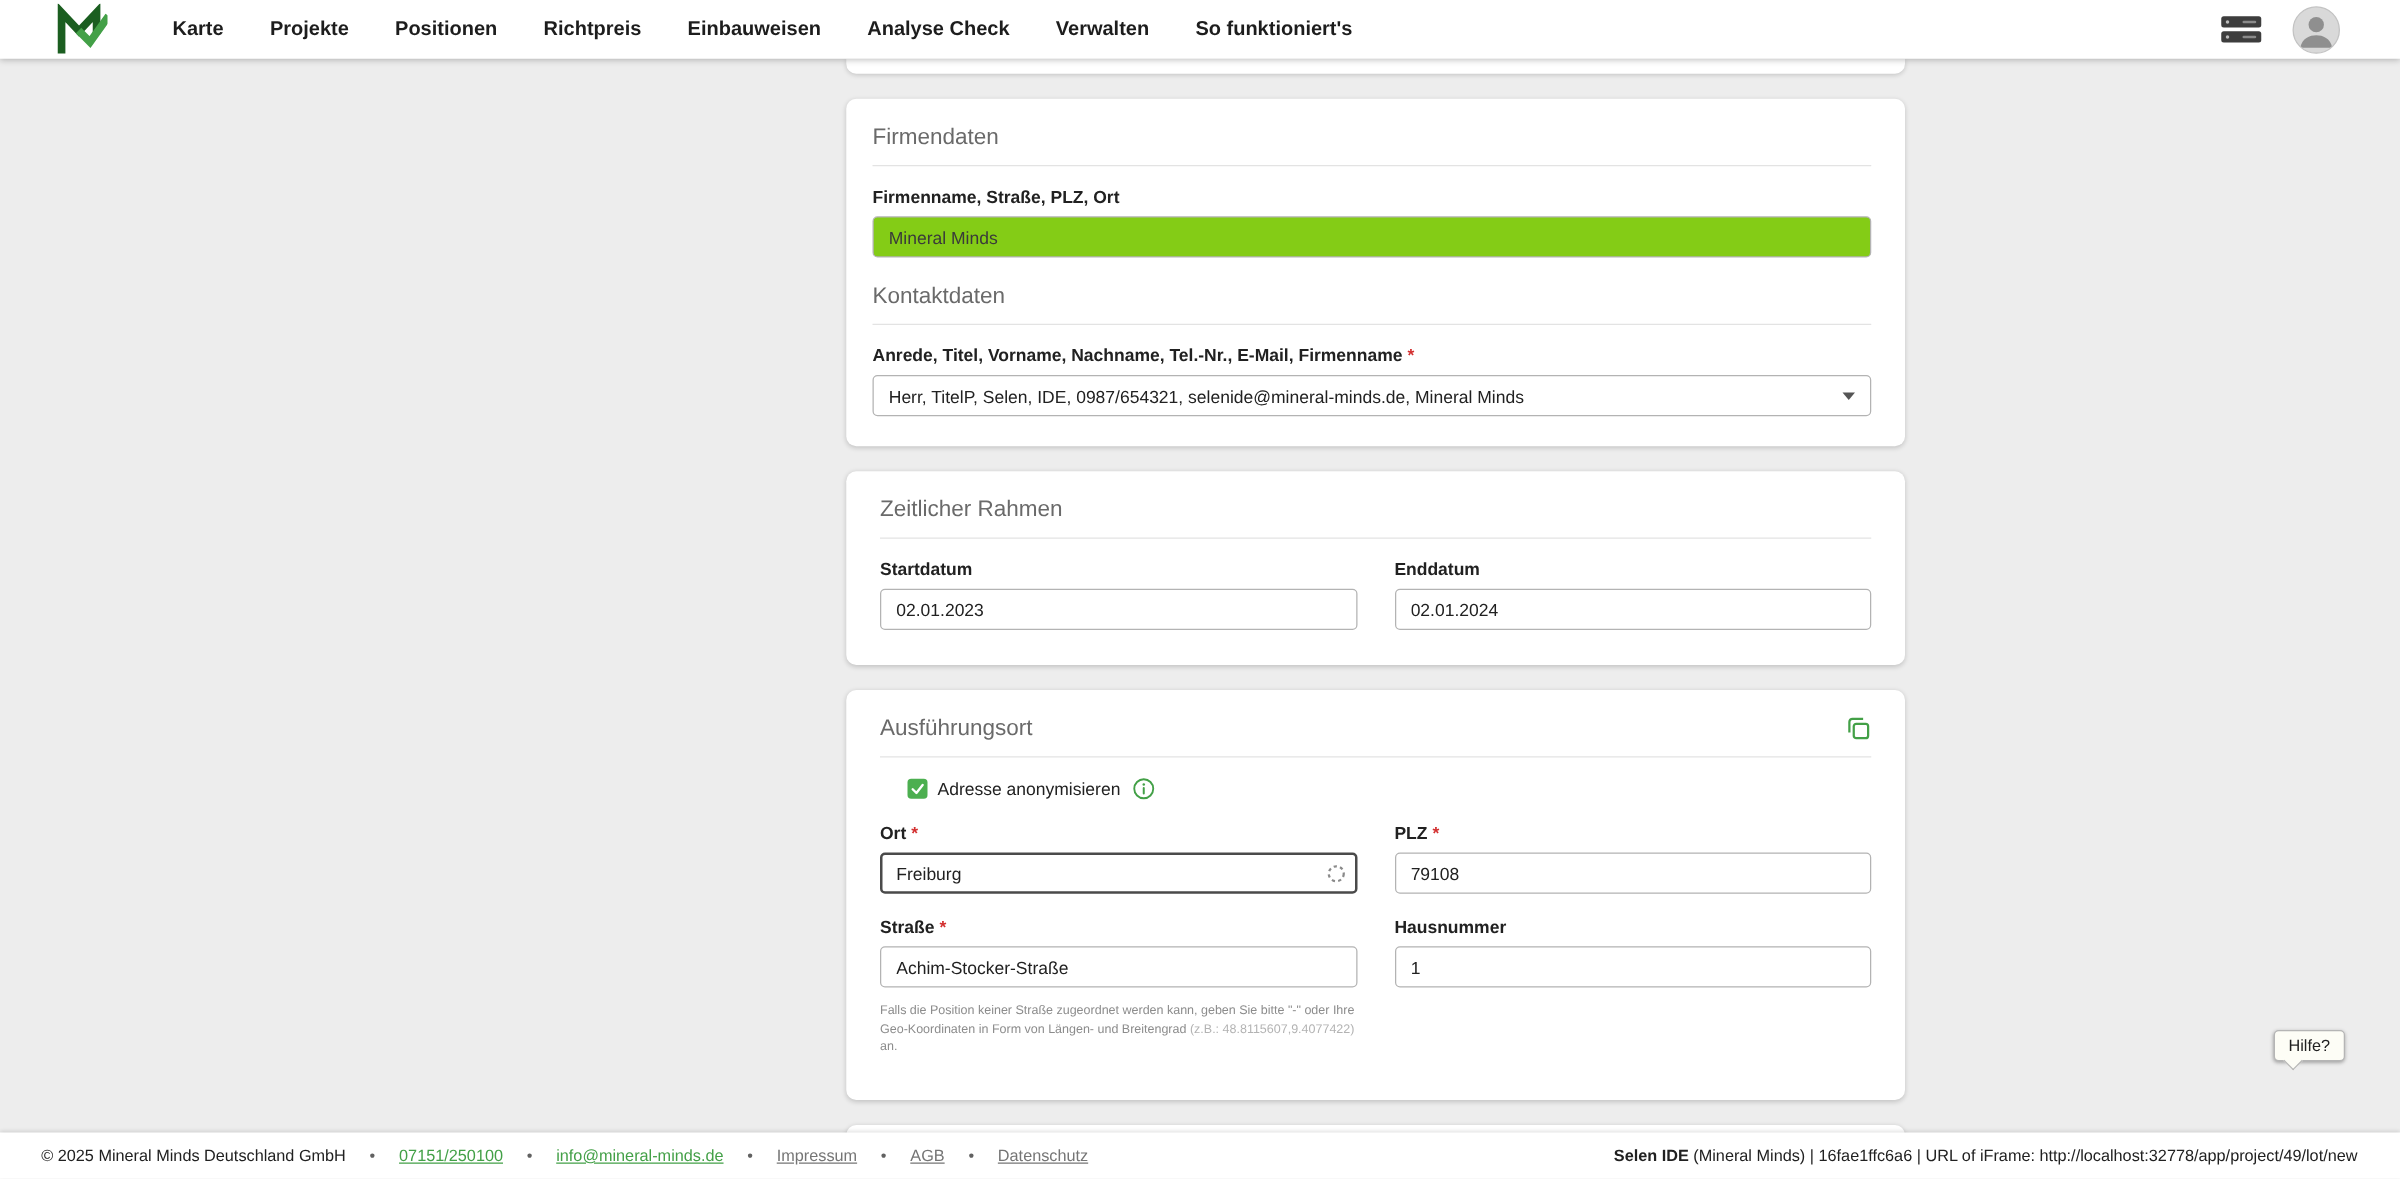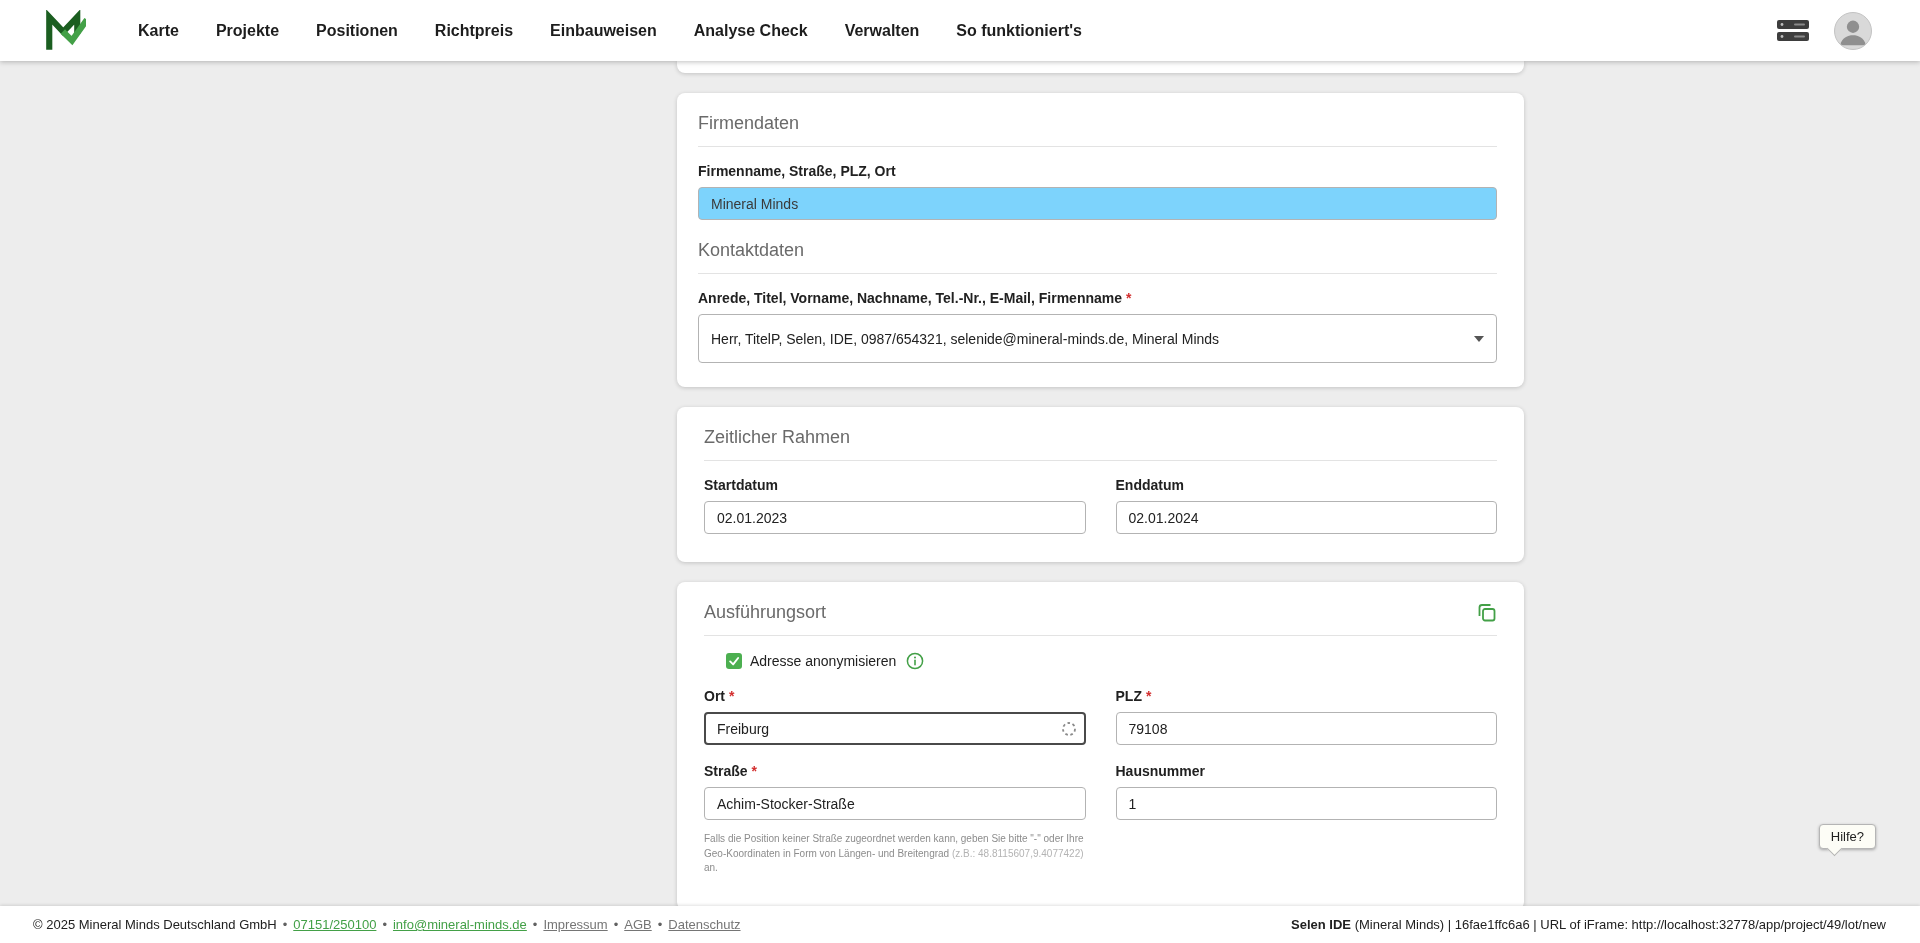"Karte" header { height: 61px -> 47px }
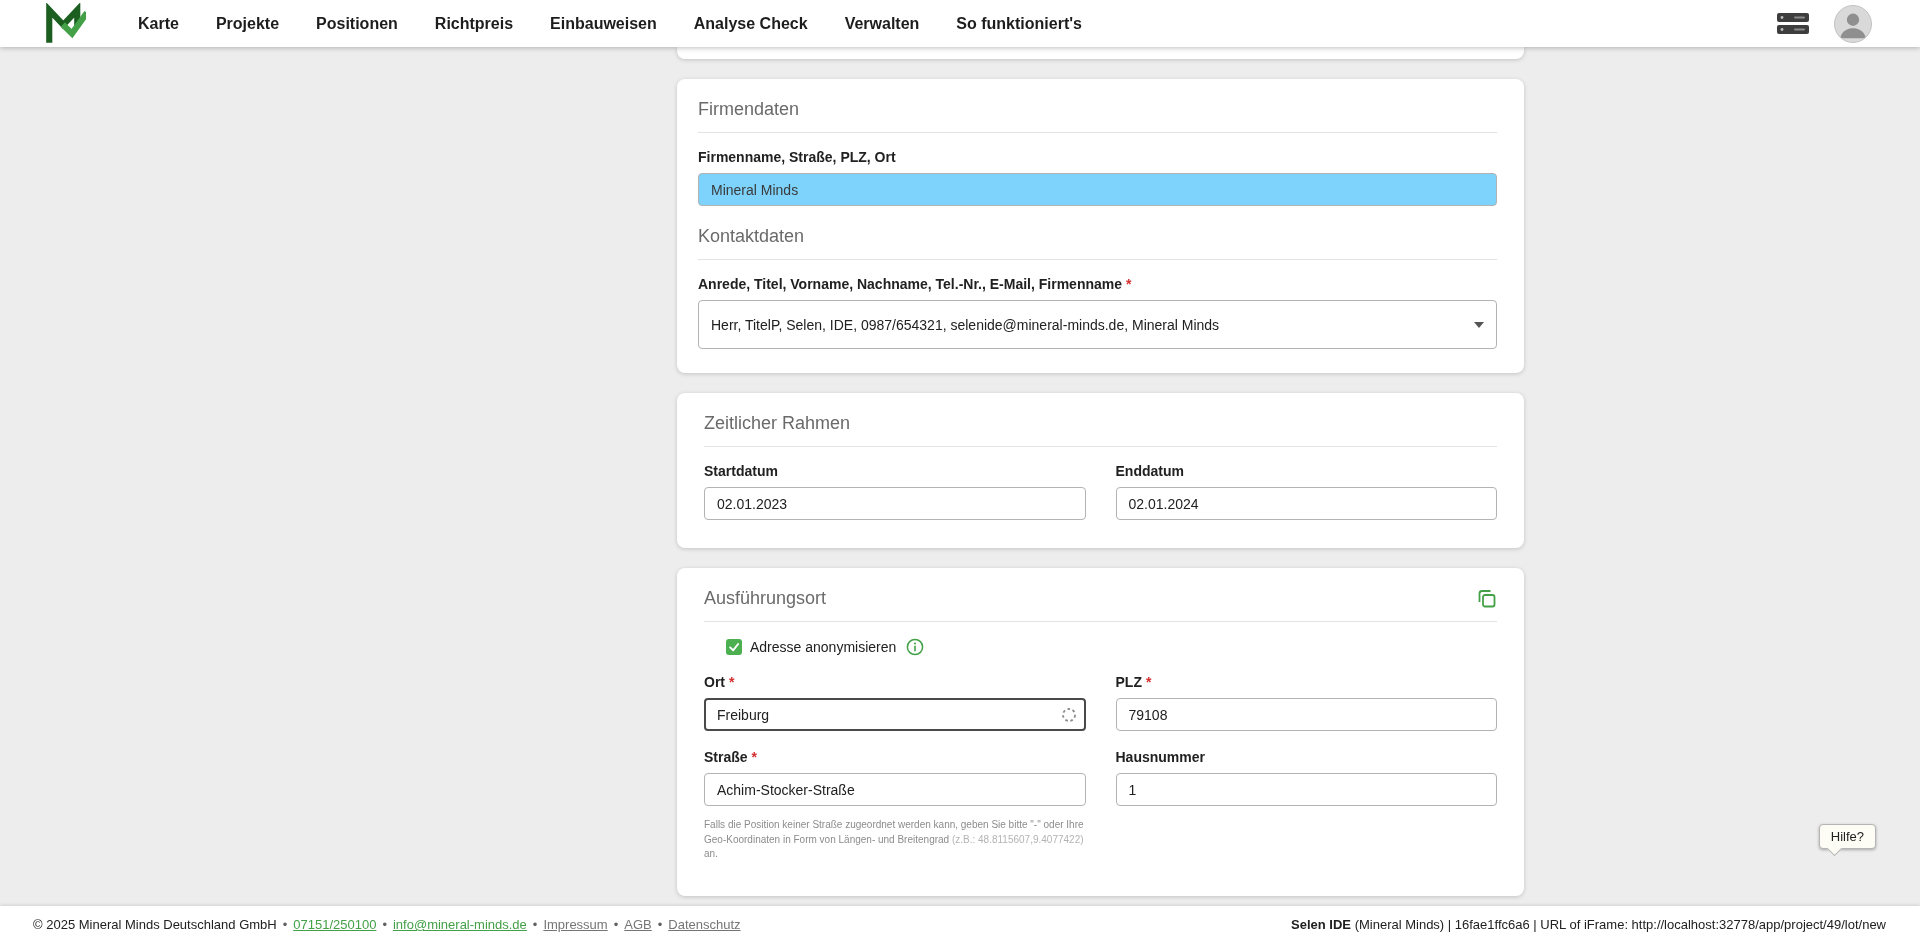"Mineral Minds" .input.disabled { background: #7dd3fc -> #84cc16 }
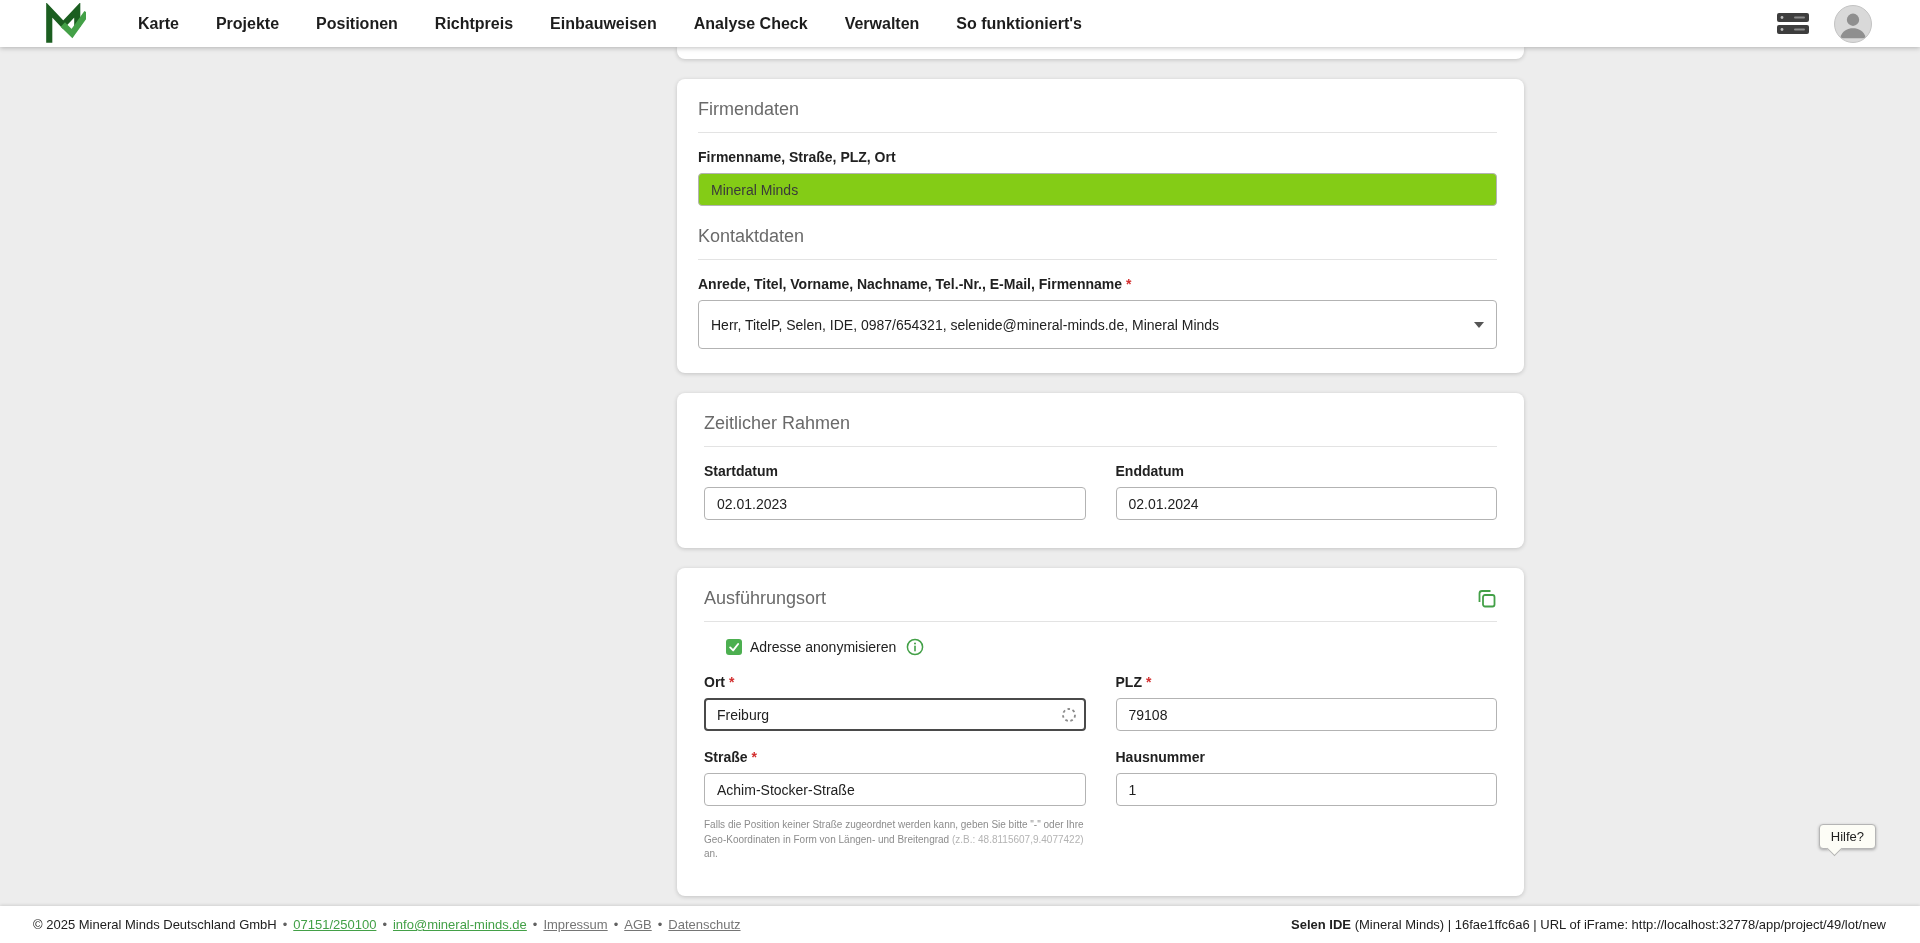"Herr, TitelP, Selen, IDE, 0987/654321," .select-box { height: 49px -> 33px }
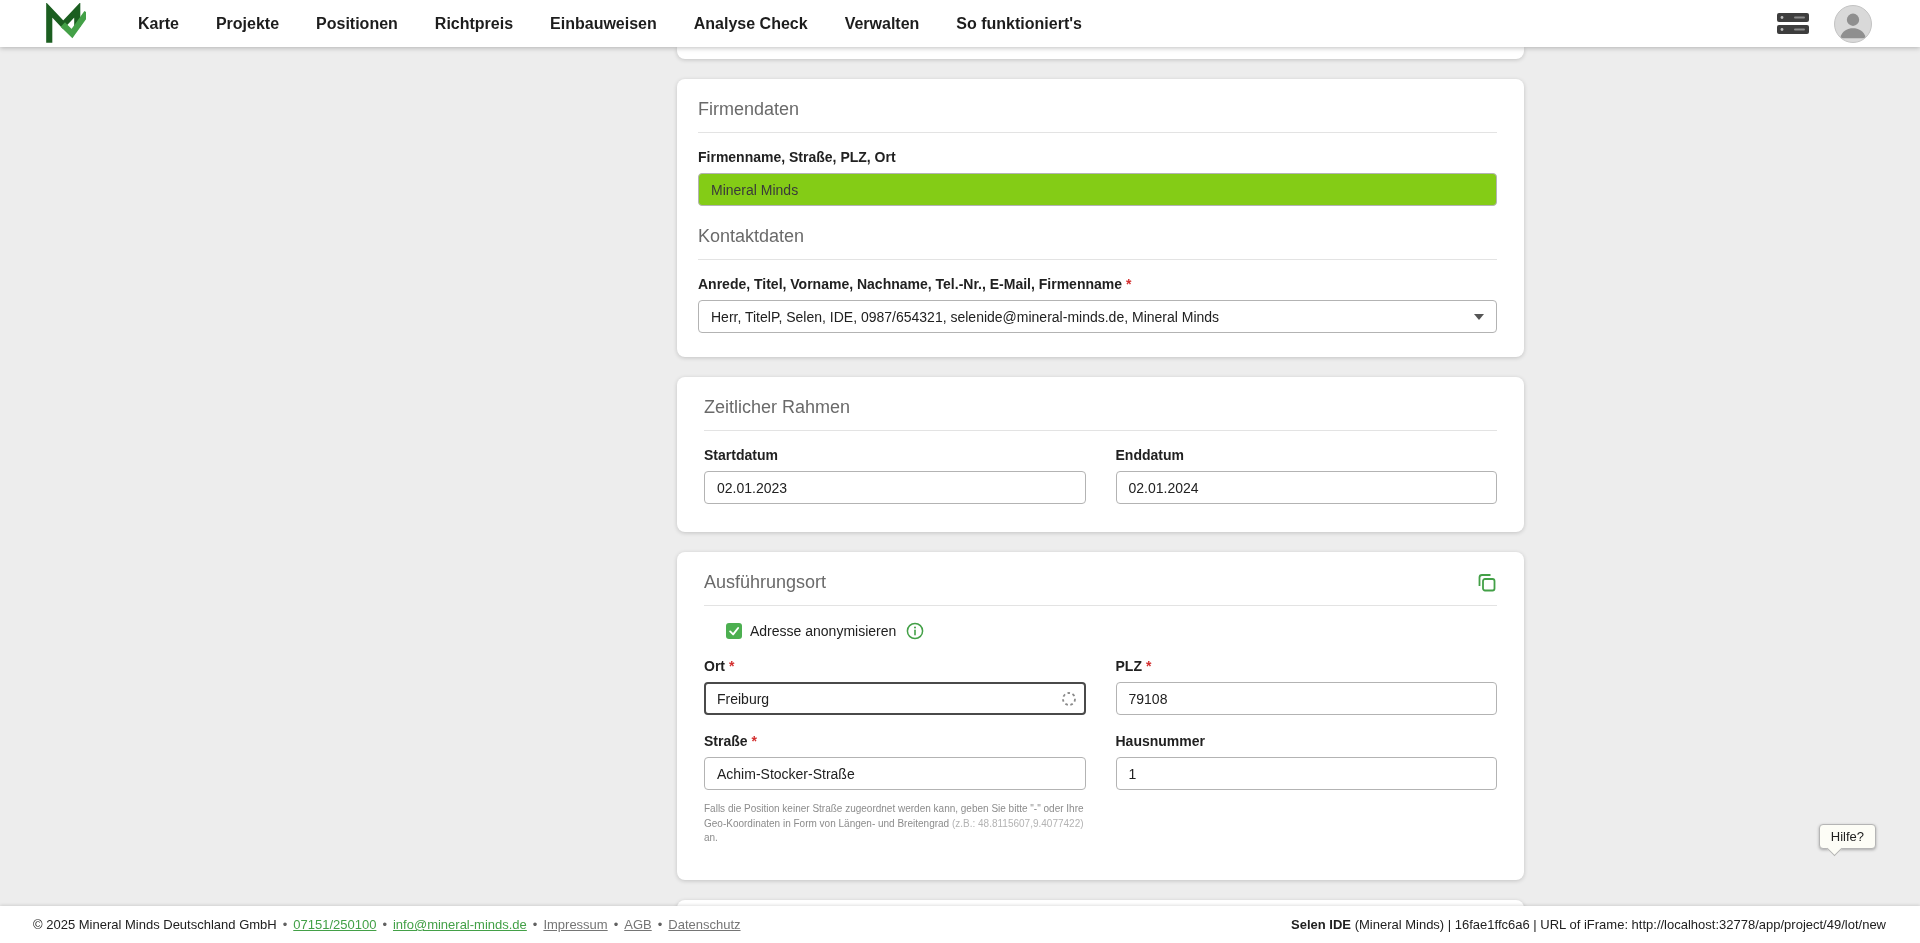"© 2025 Mineral Minds Deutschland" .footer-left { gap: 6px -> 19px }
